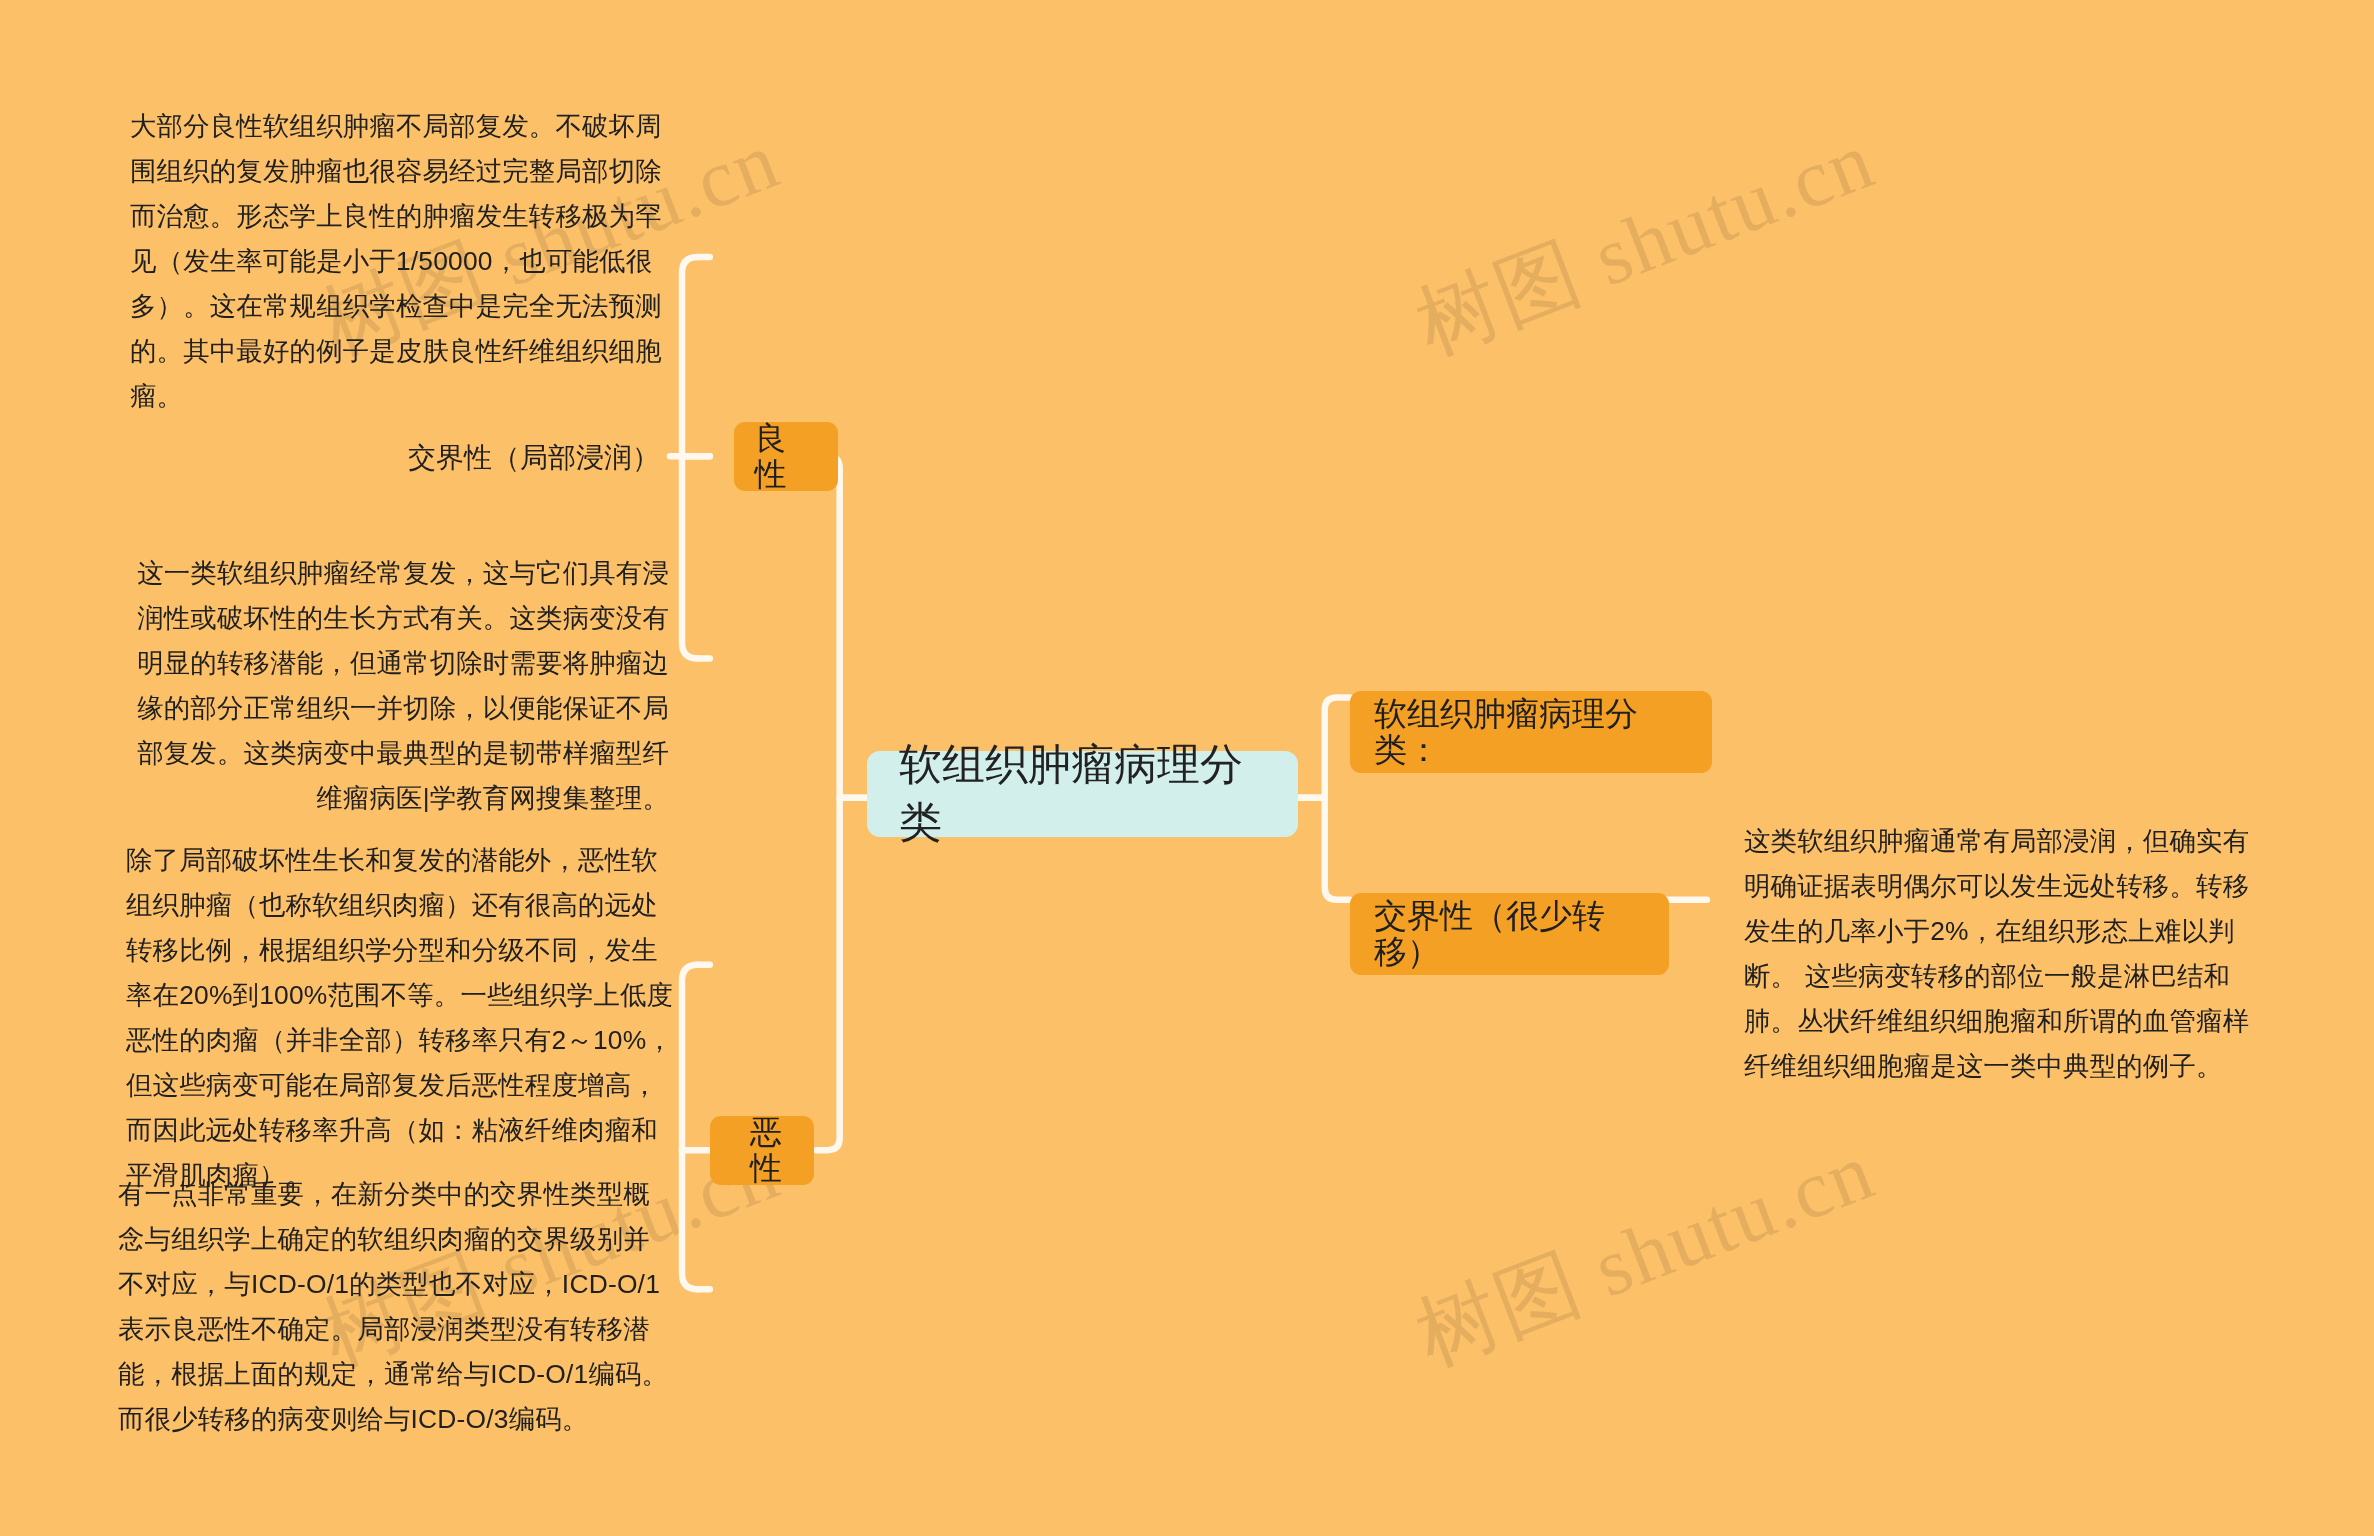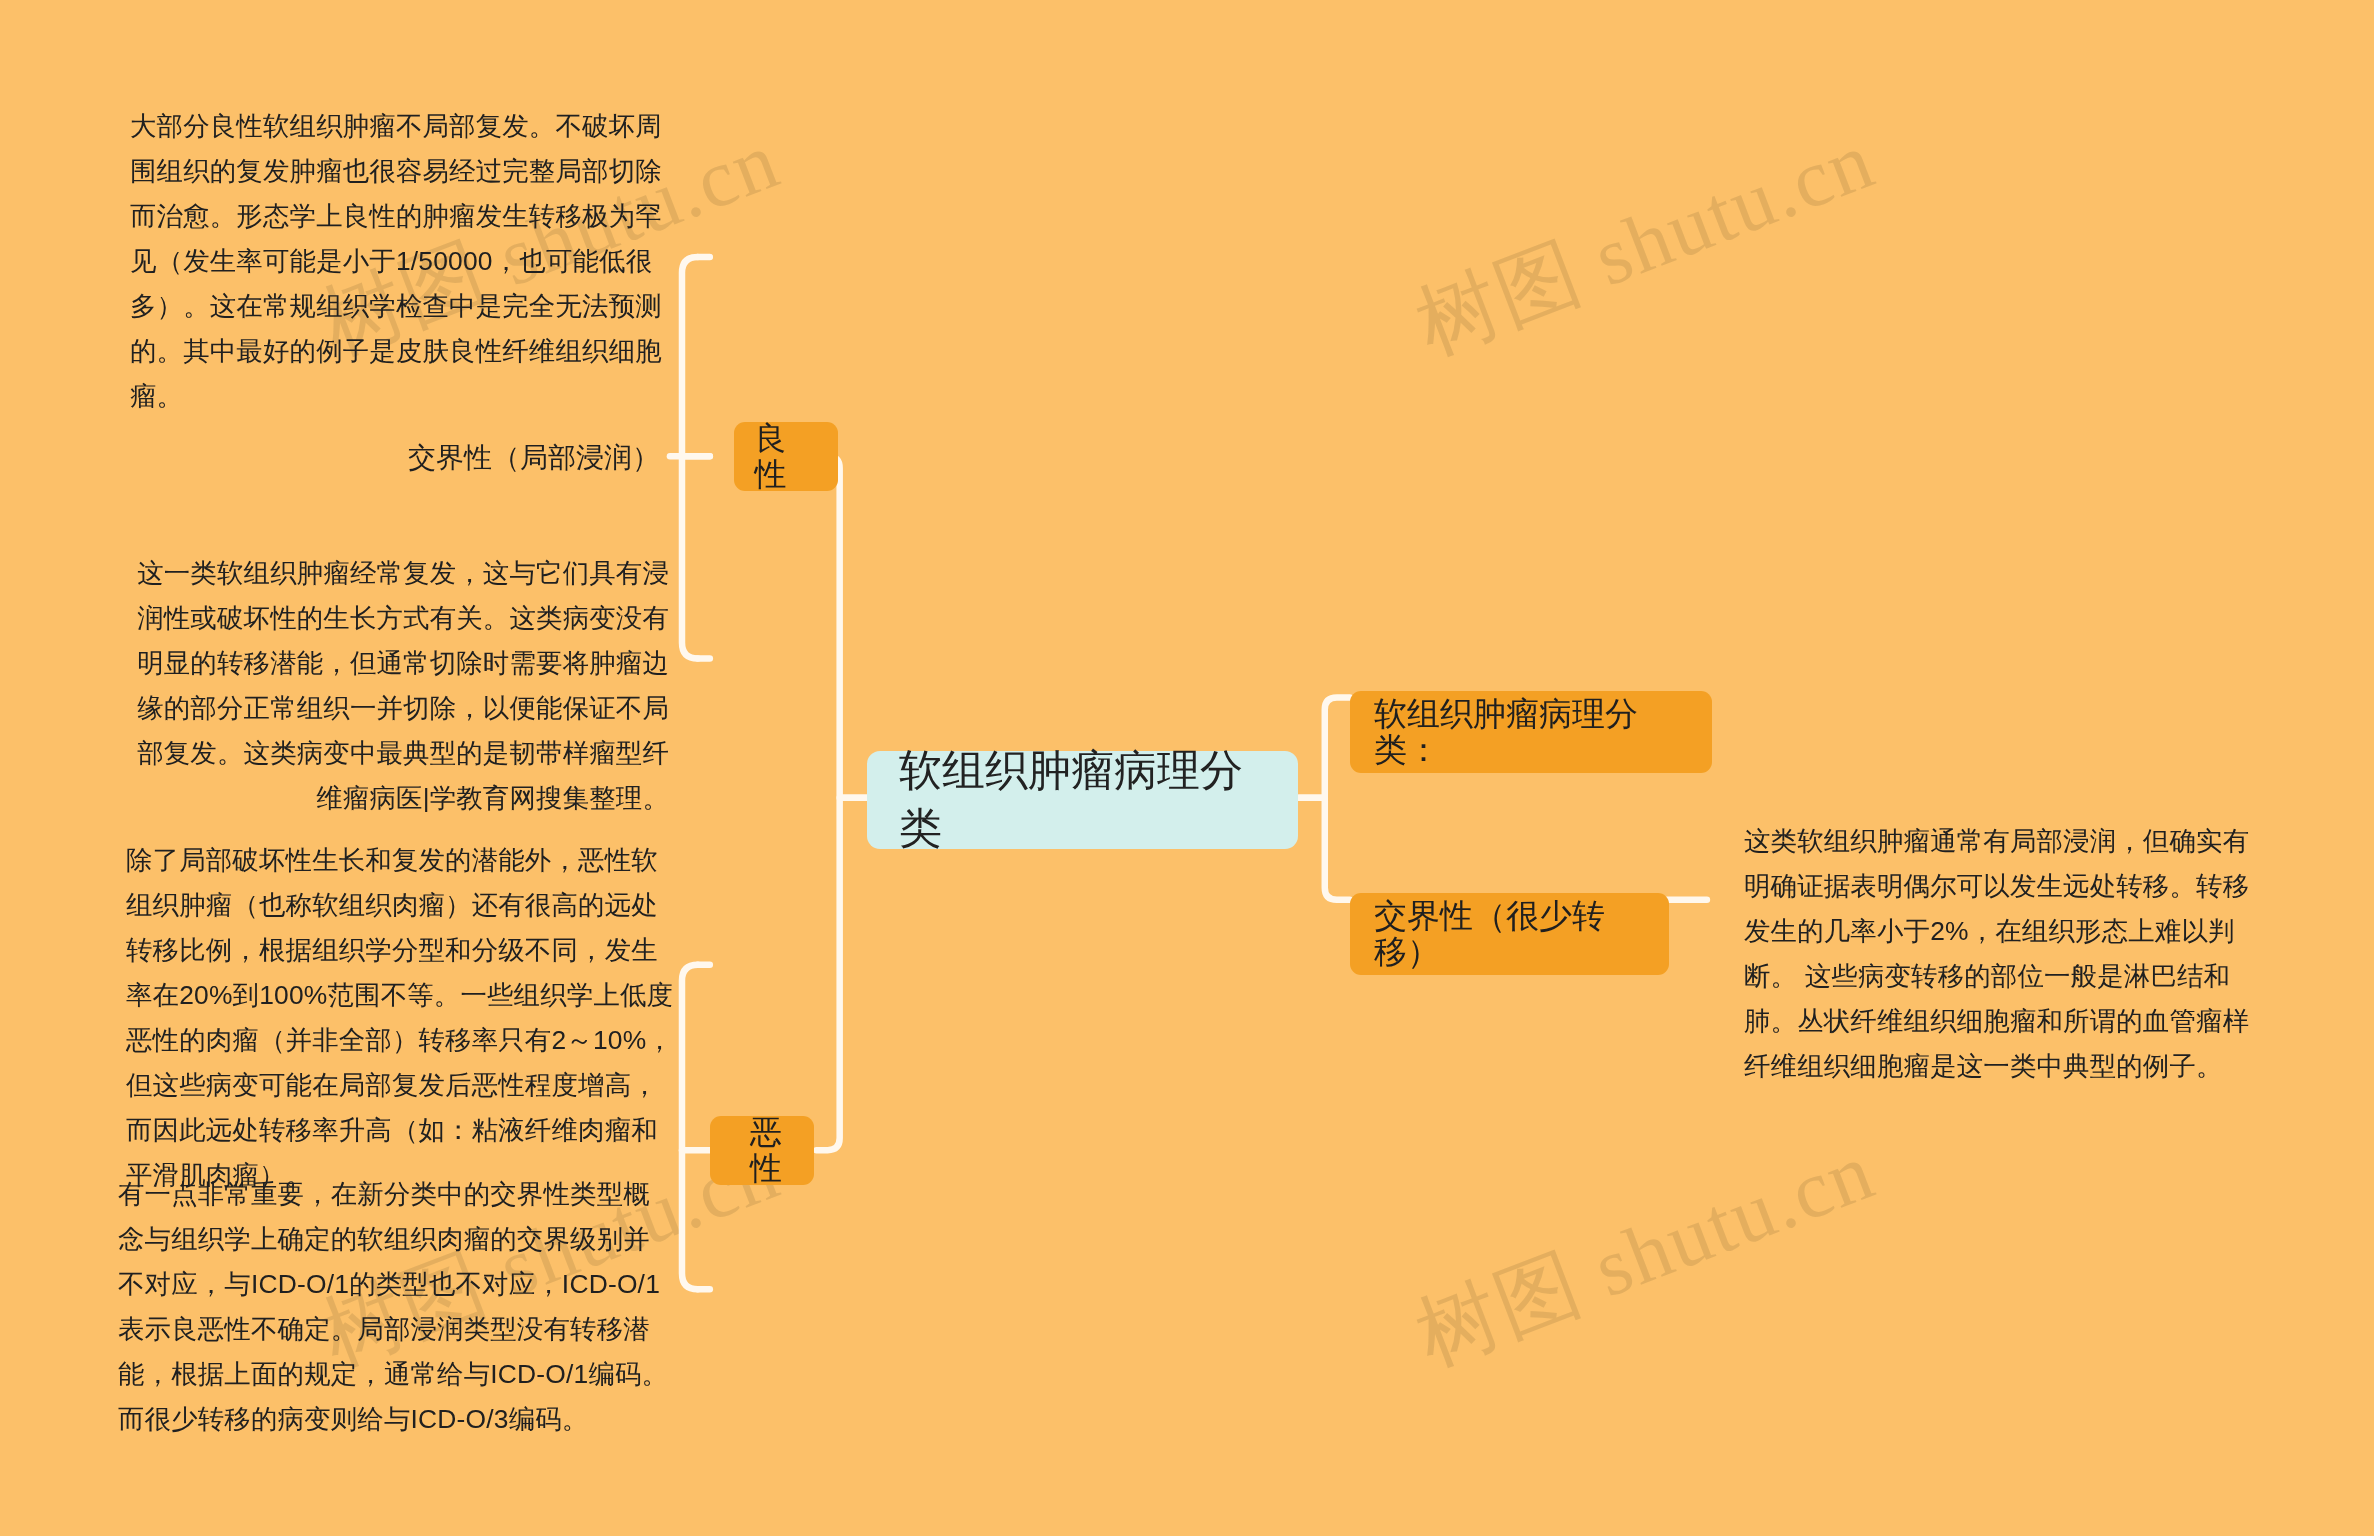"软组织肿瘤病理分类" div.node { height: 98px -> 86px }
